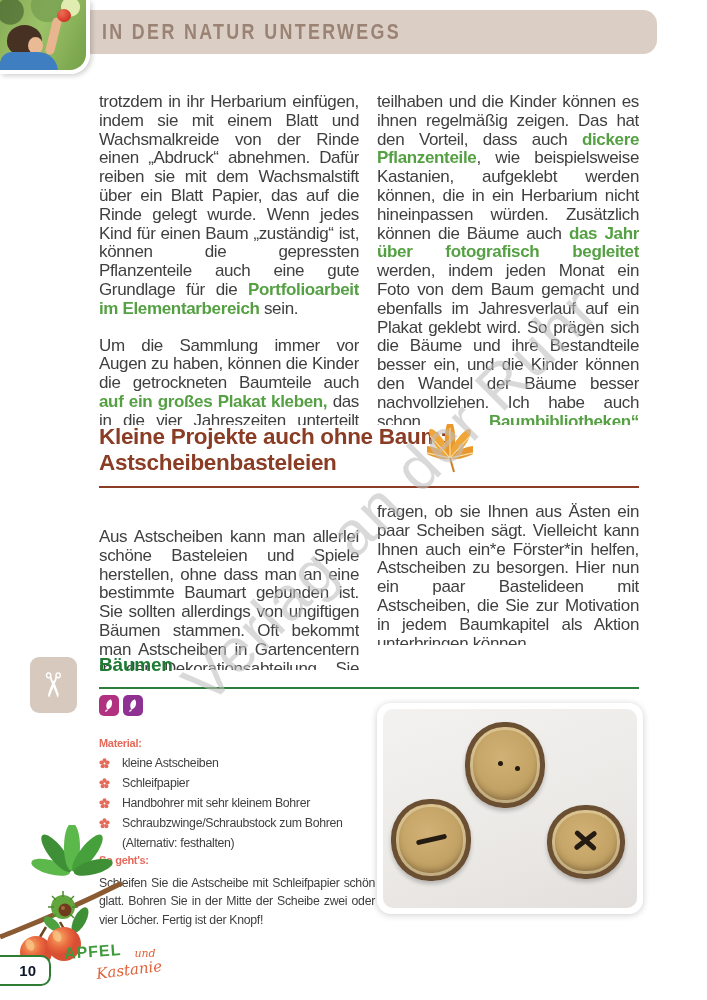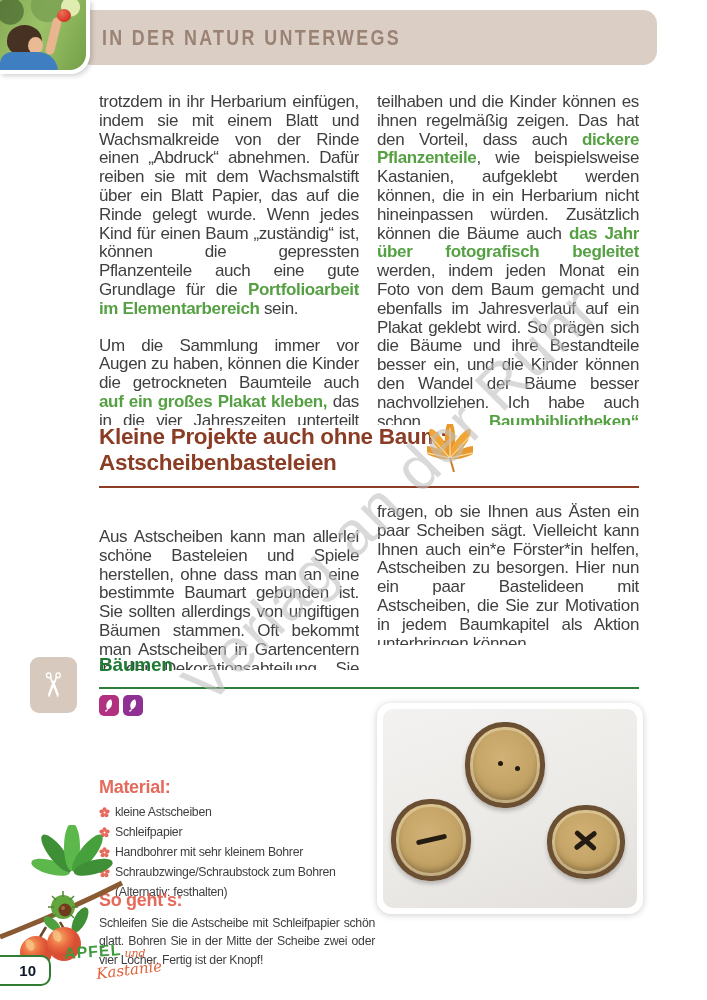"IN DER NATUR UNTERWEGS" .band { height: 55px -> 44px }
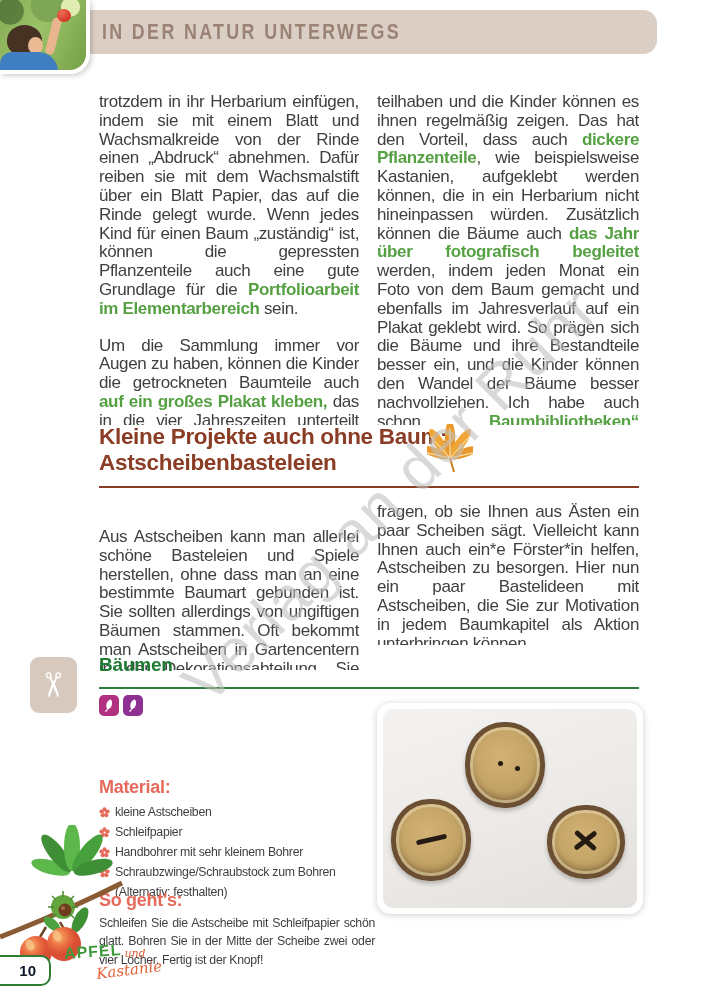"Material:" .materials .label, .steps .label { font-size: 18px -> 11px; margin-top: 40px -> none }
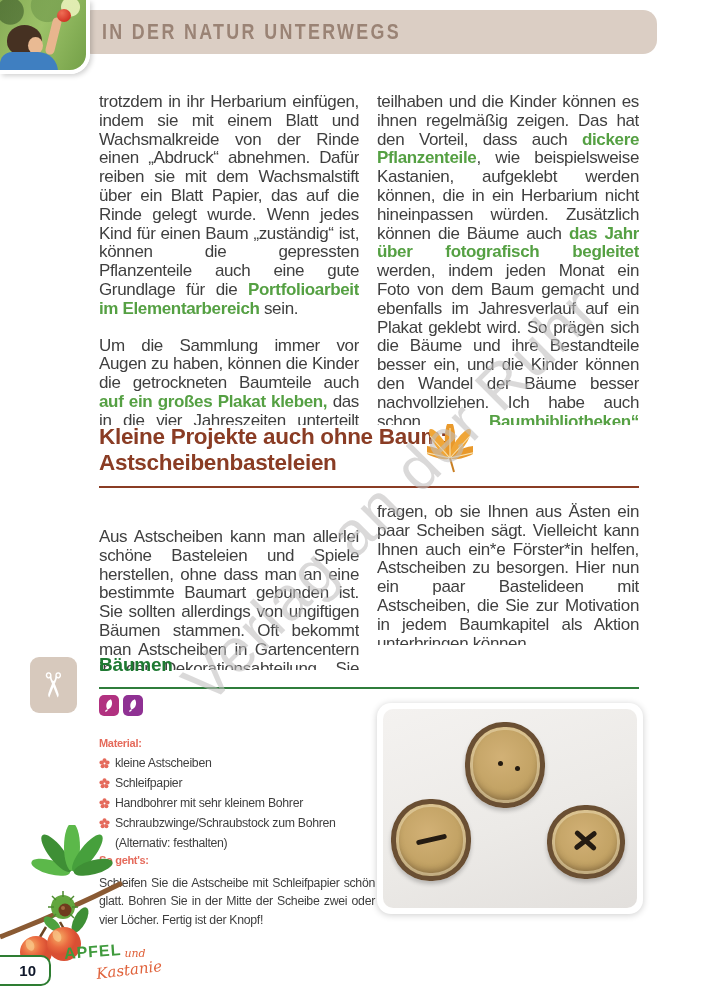"kleine Astscheiben" .materials li { gap: 5px -> 12px }
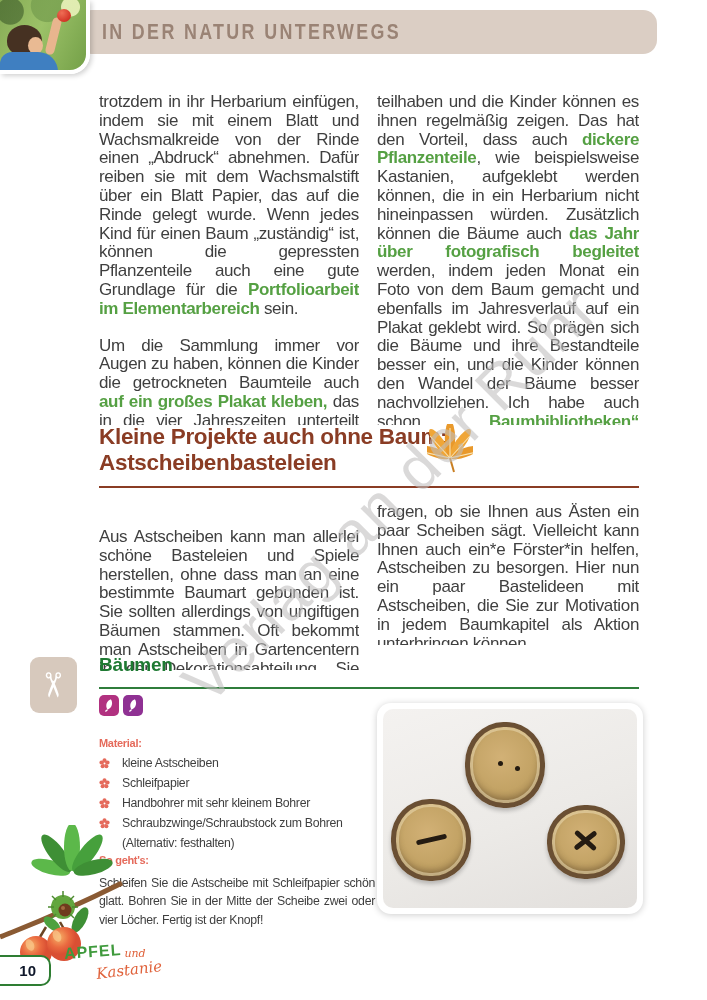"und" .logo .and { margin-left: 3px -> 13px }
